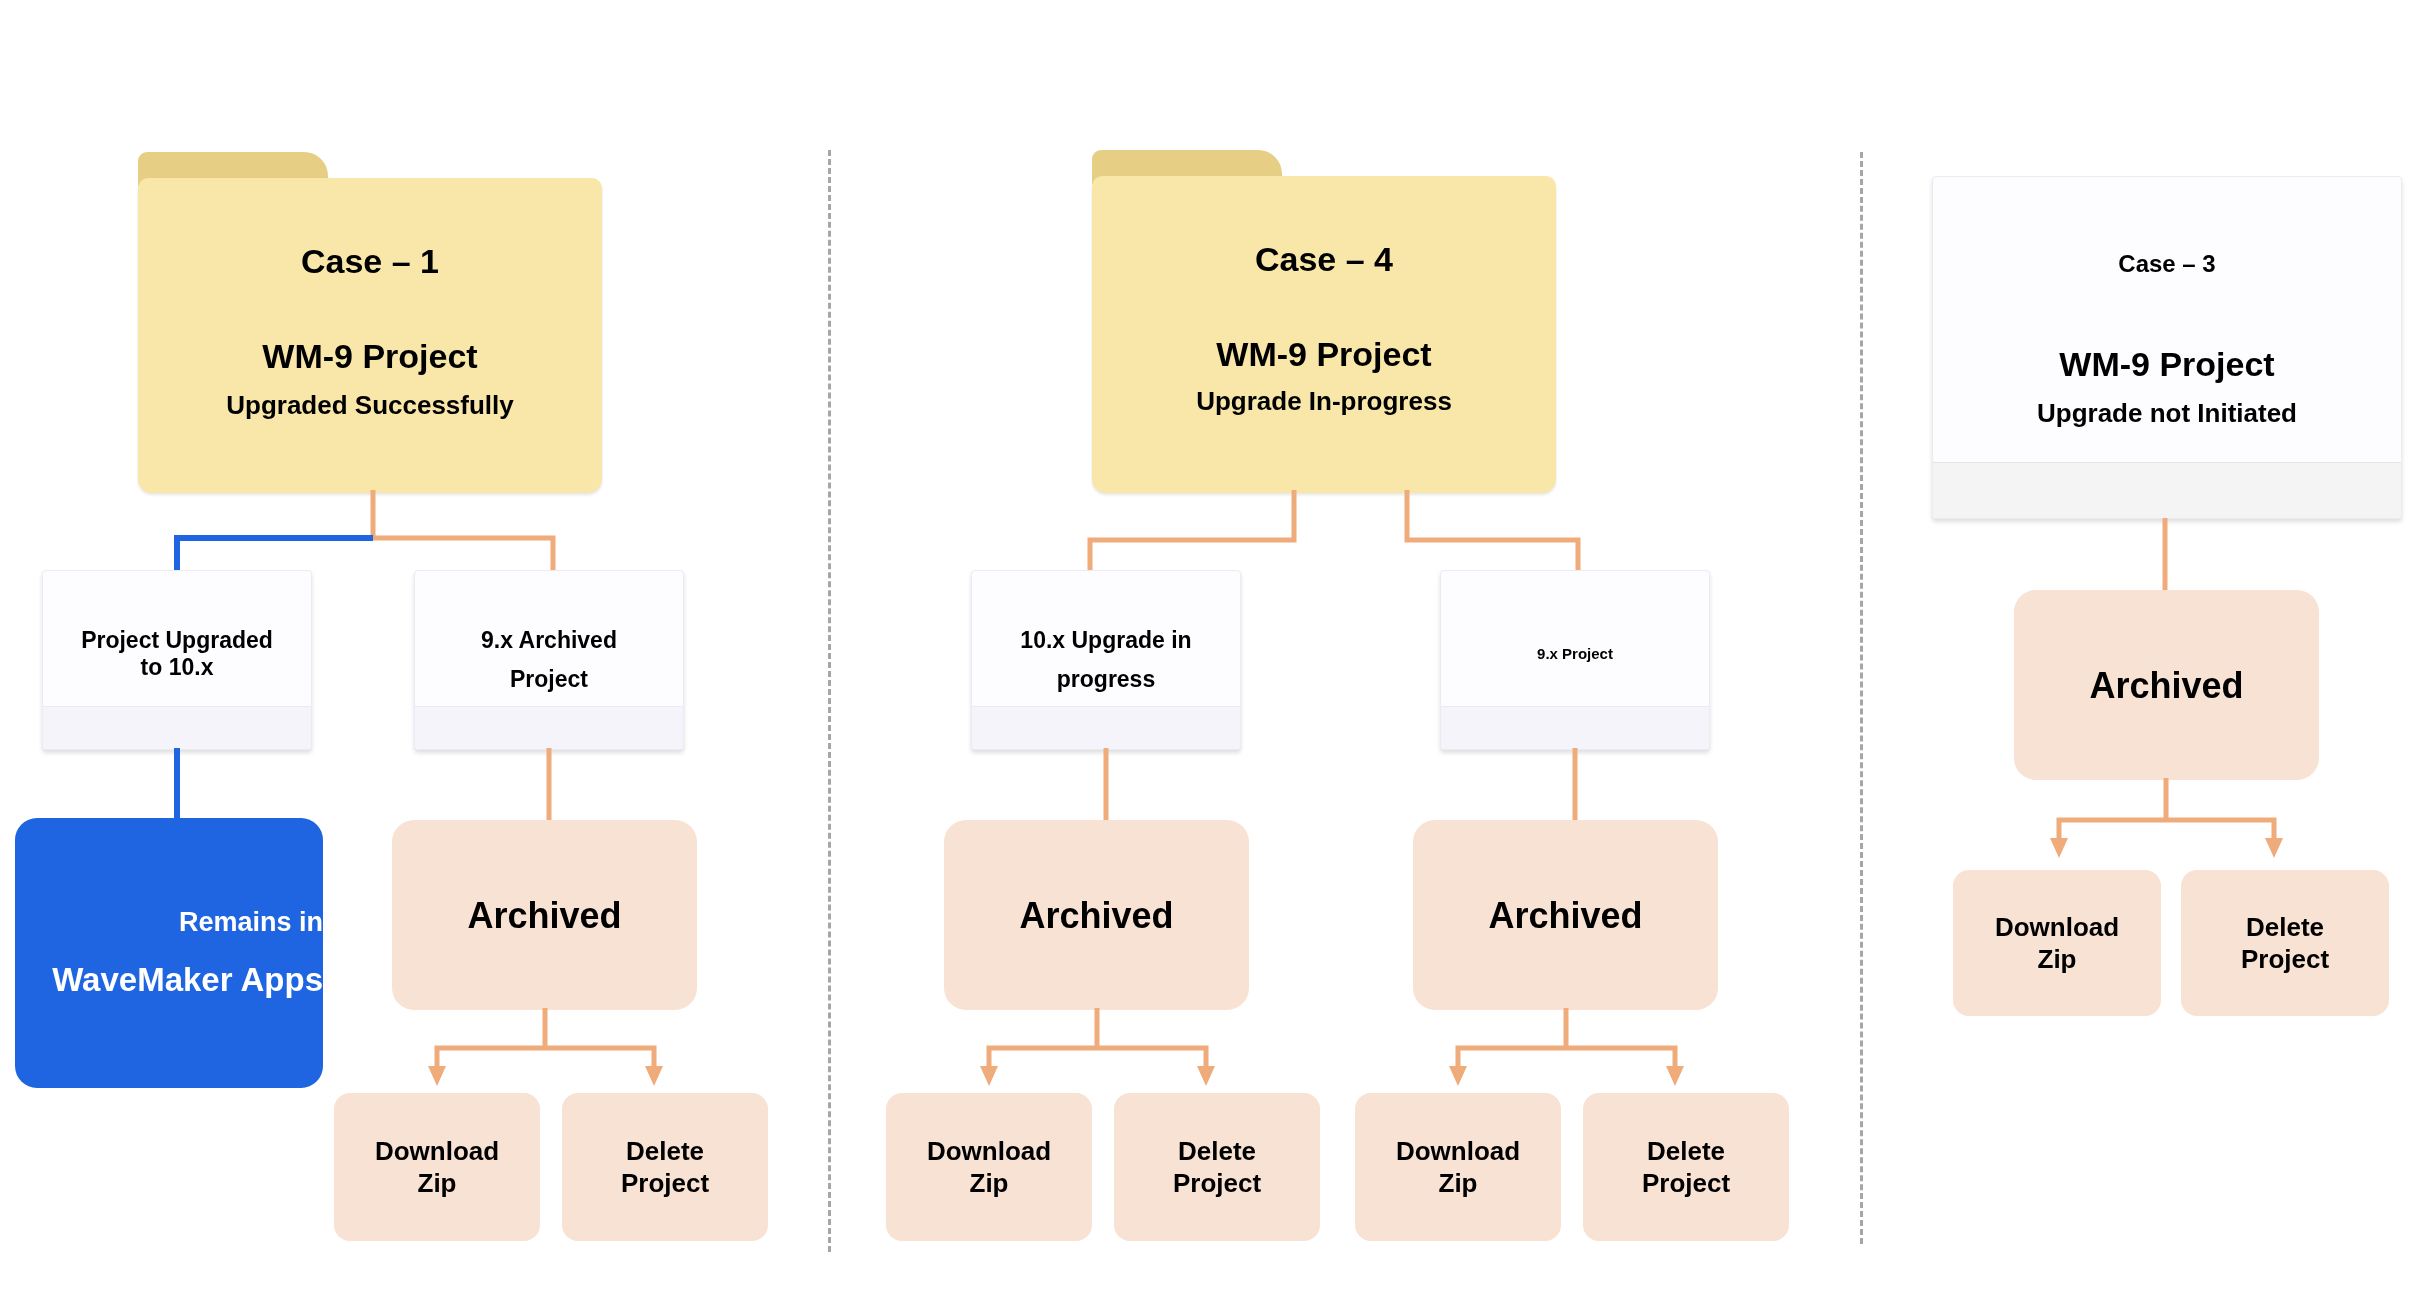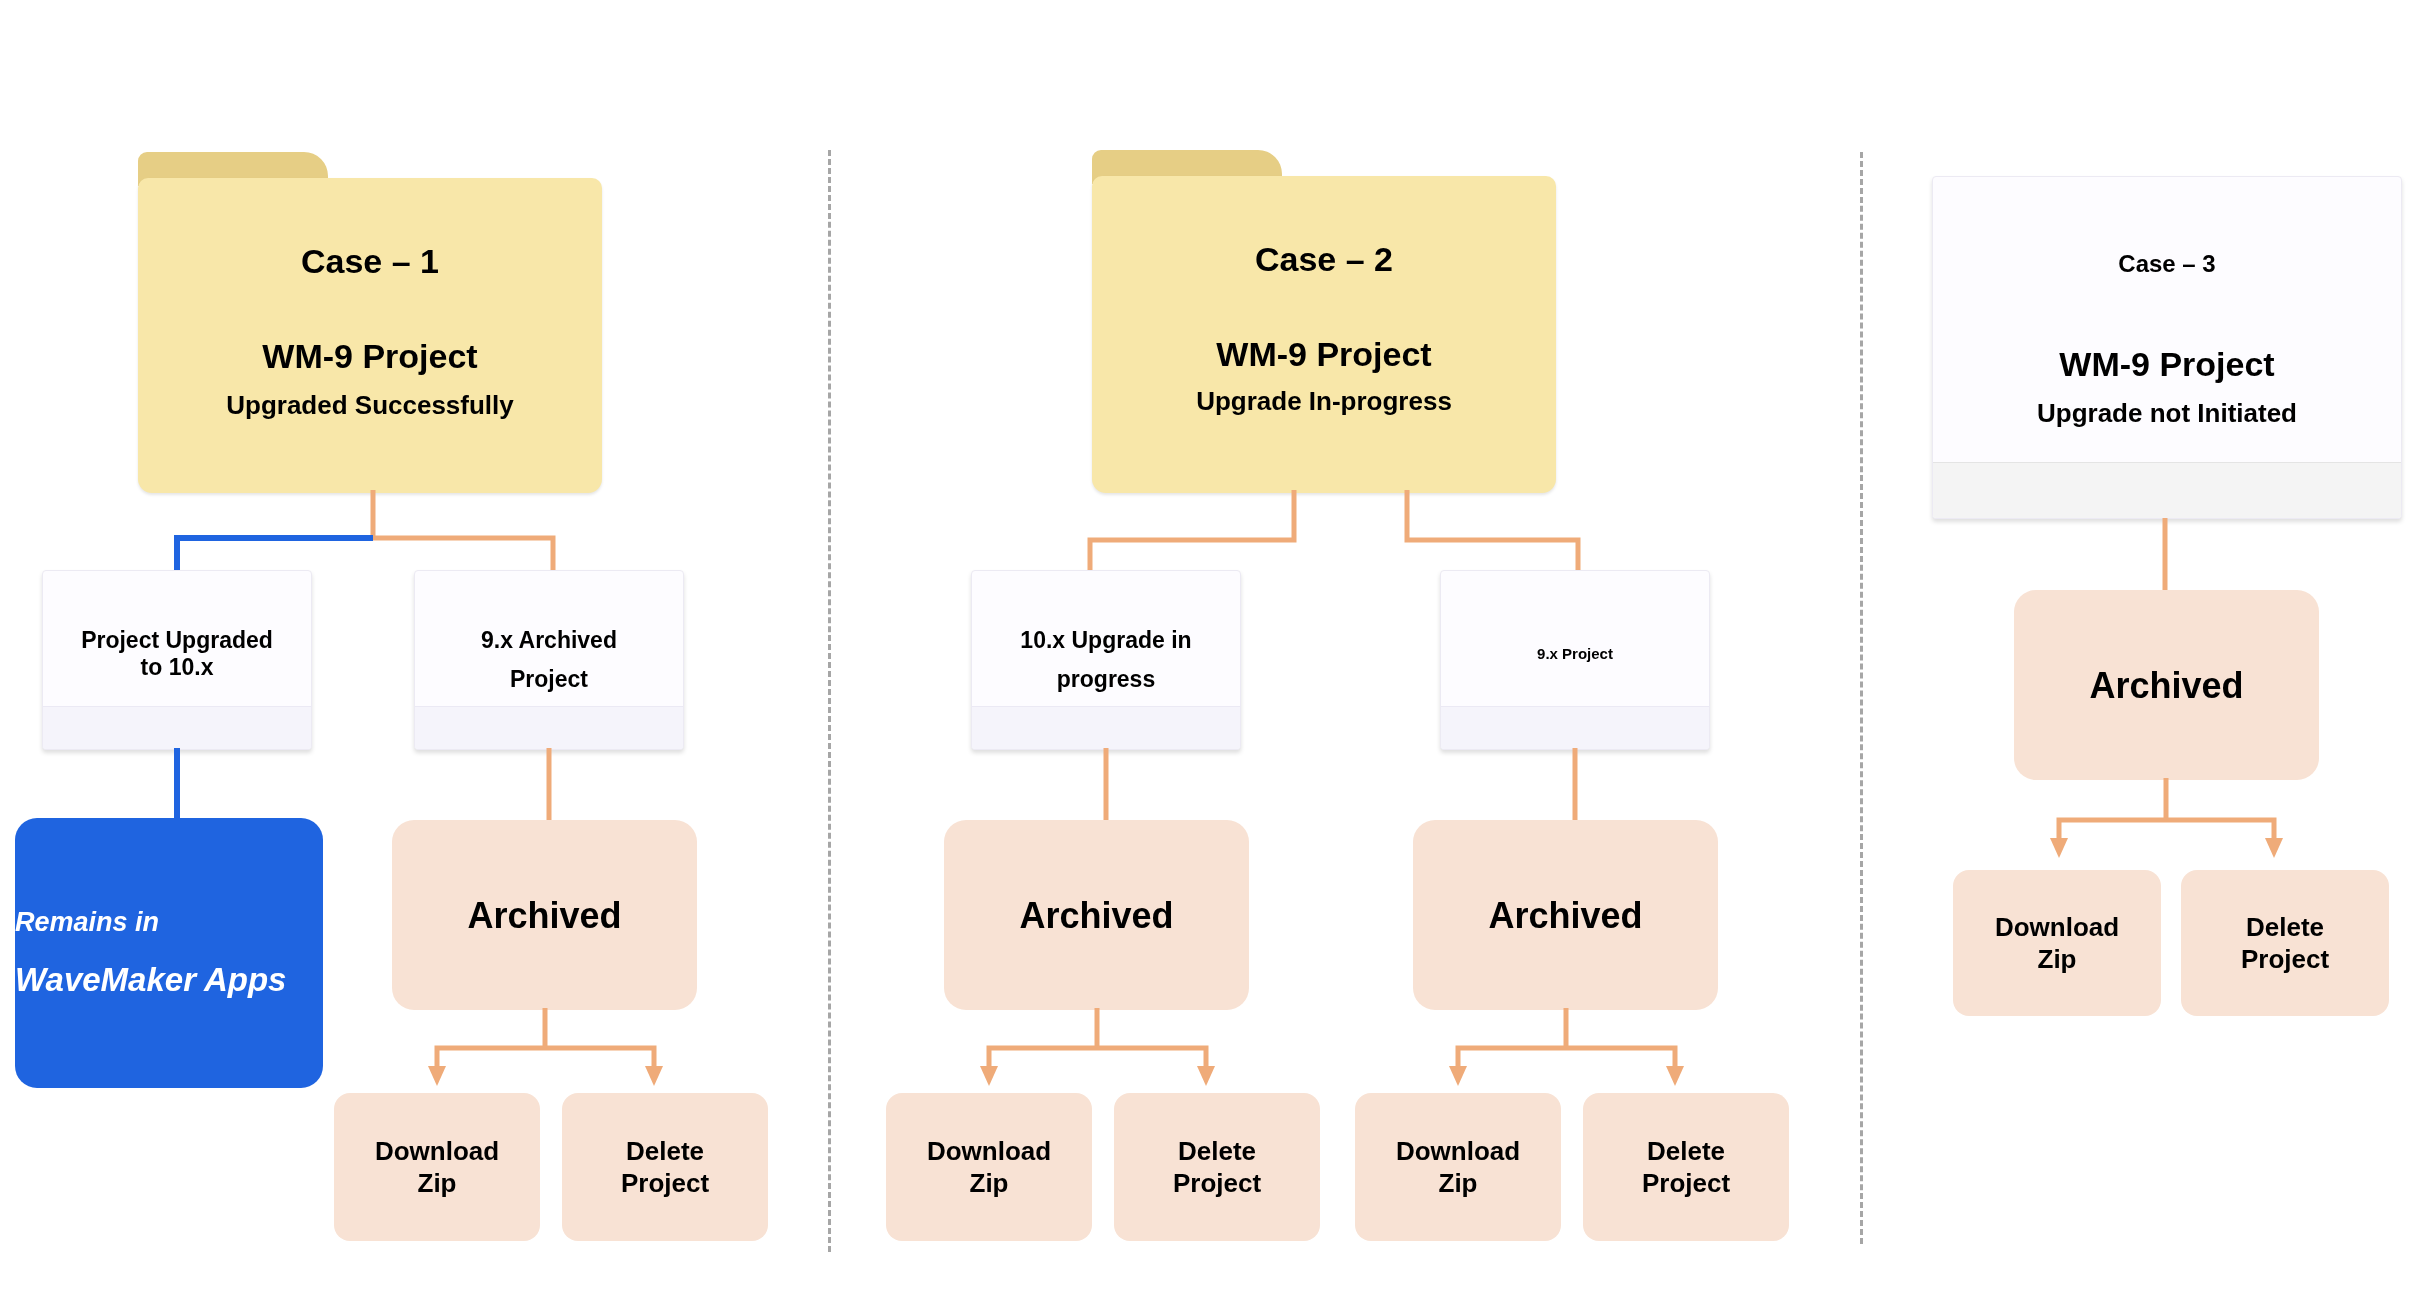"Case – 2" div.ftext { text: 2 -> 4 }
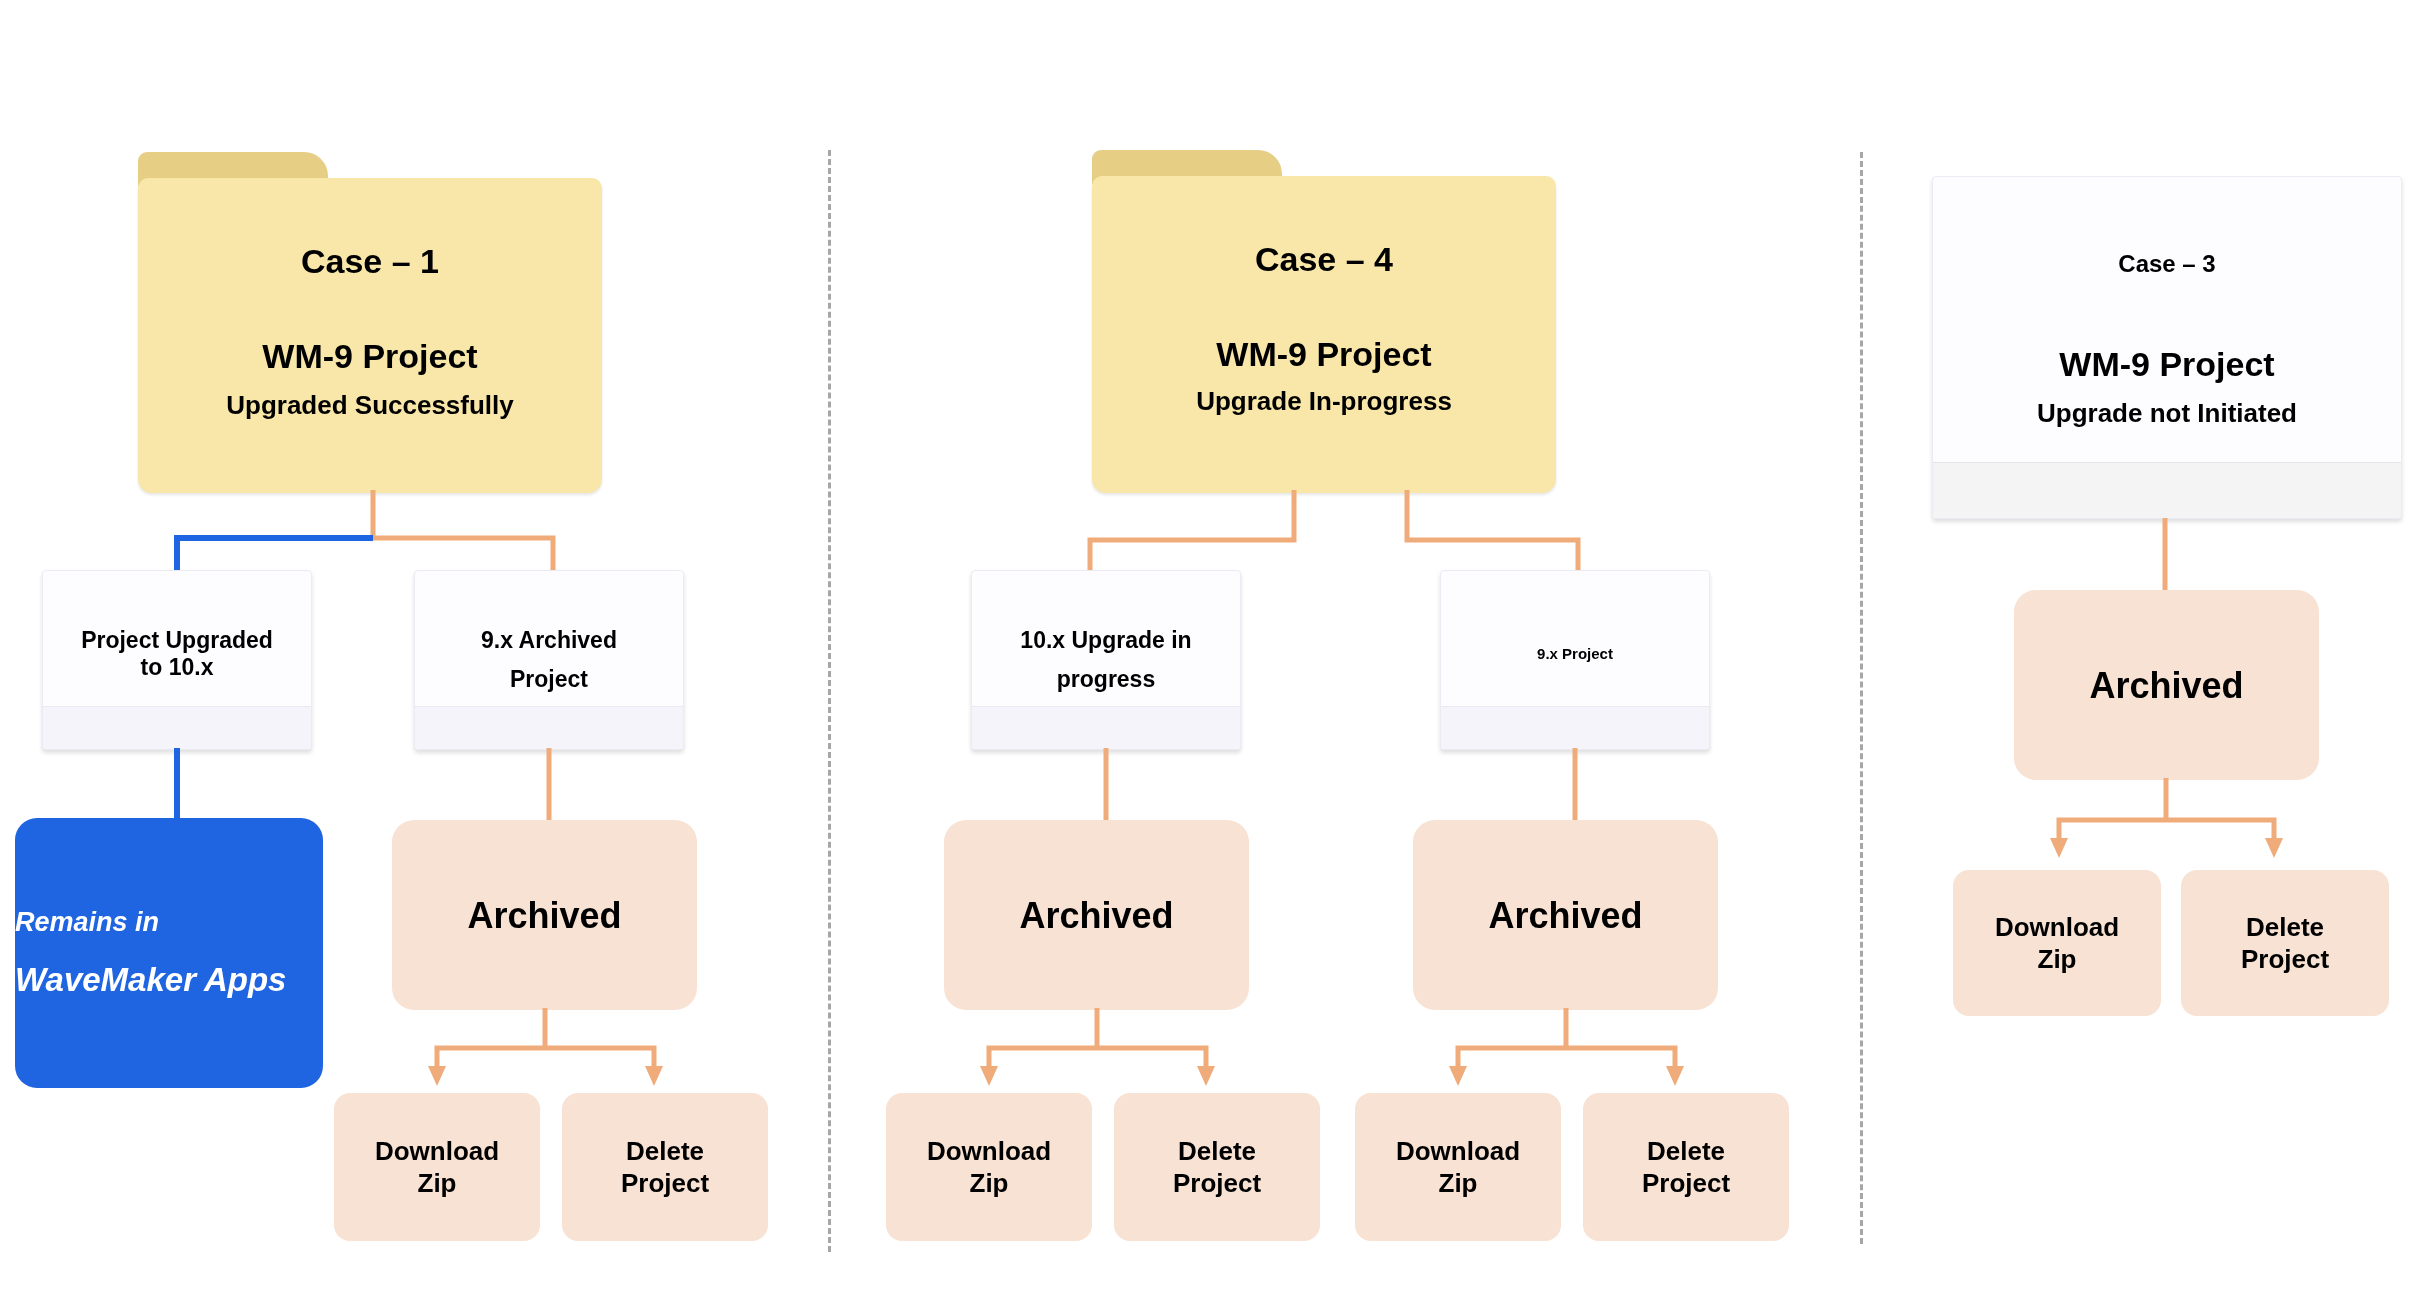"Remains in" .blue { align-items: flex-start -> flex-end; font-style: italic -> none }
